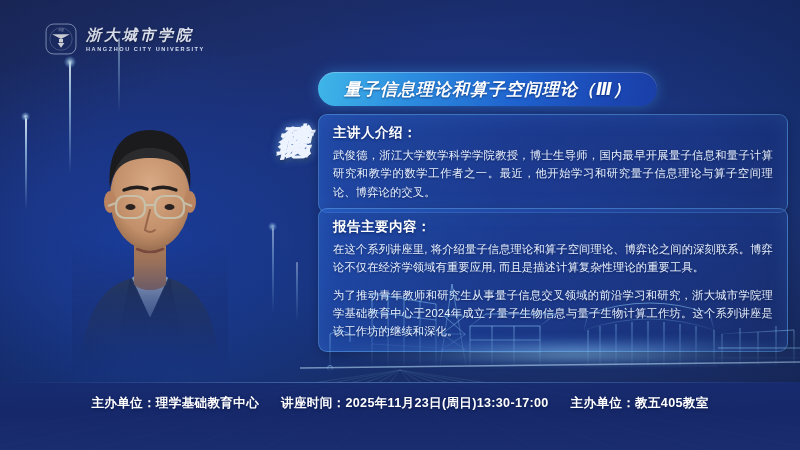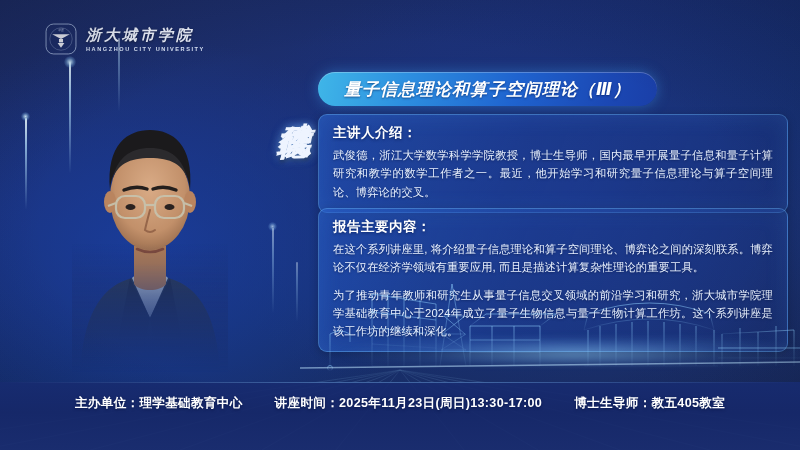"主办单位：理学基础教育中心" .bb-row { gap: 32px -> 22px }
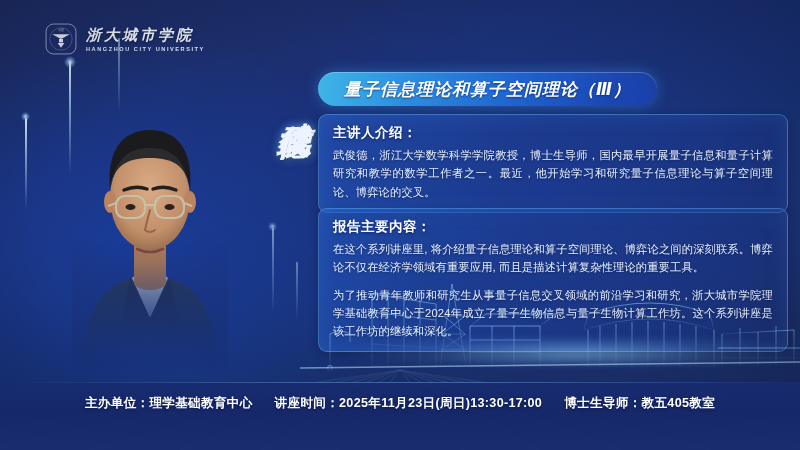"博士生导师：教五405教室" div.bb-item { text: 博士生导师 -> 主办单位 }
